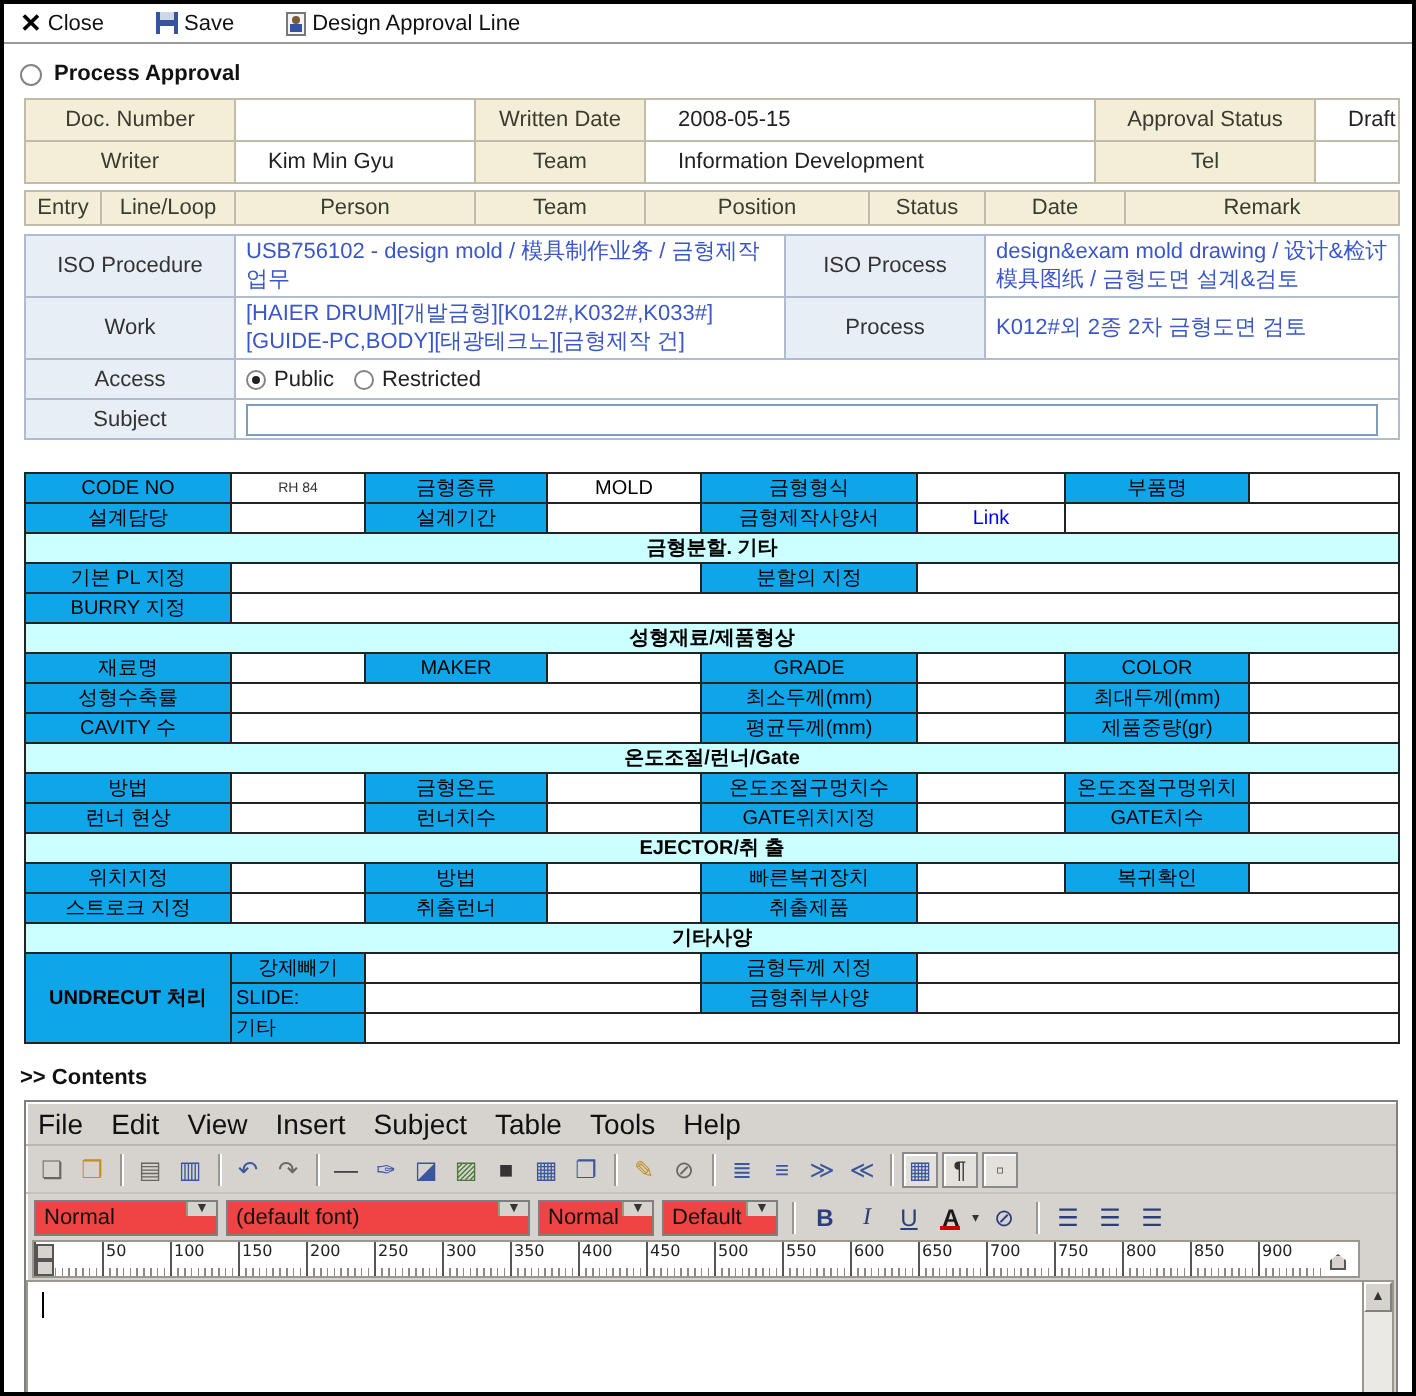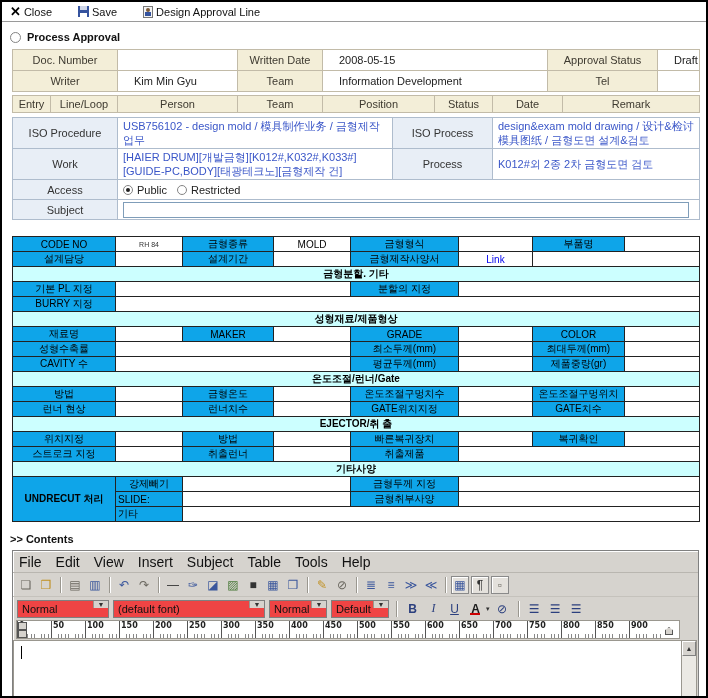"50" .ruler-row { font-weight: bold -> none }
